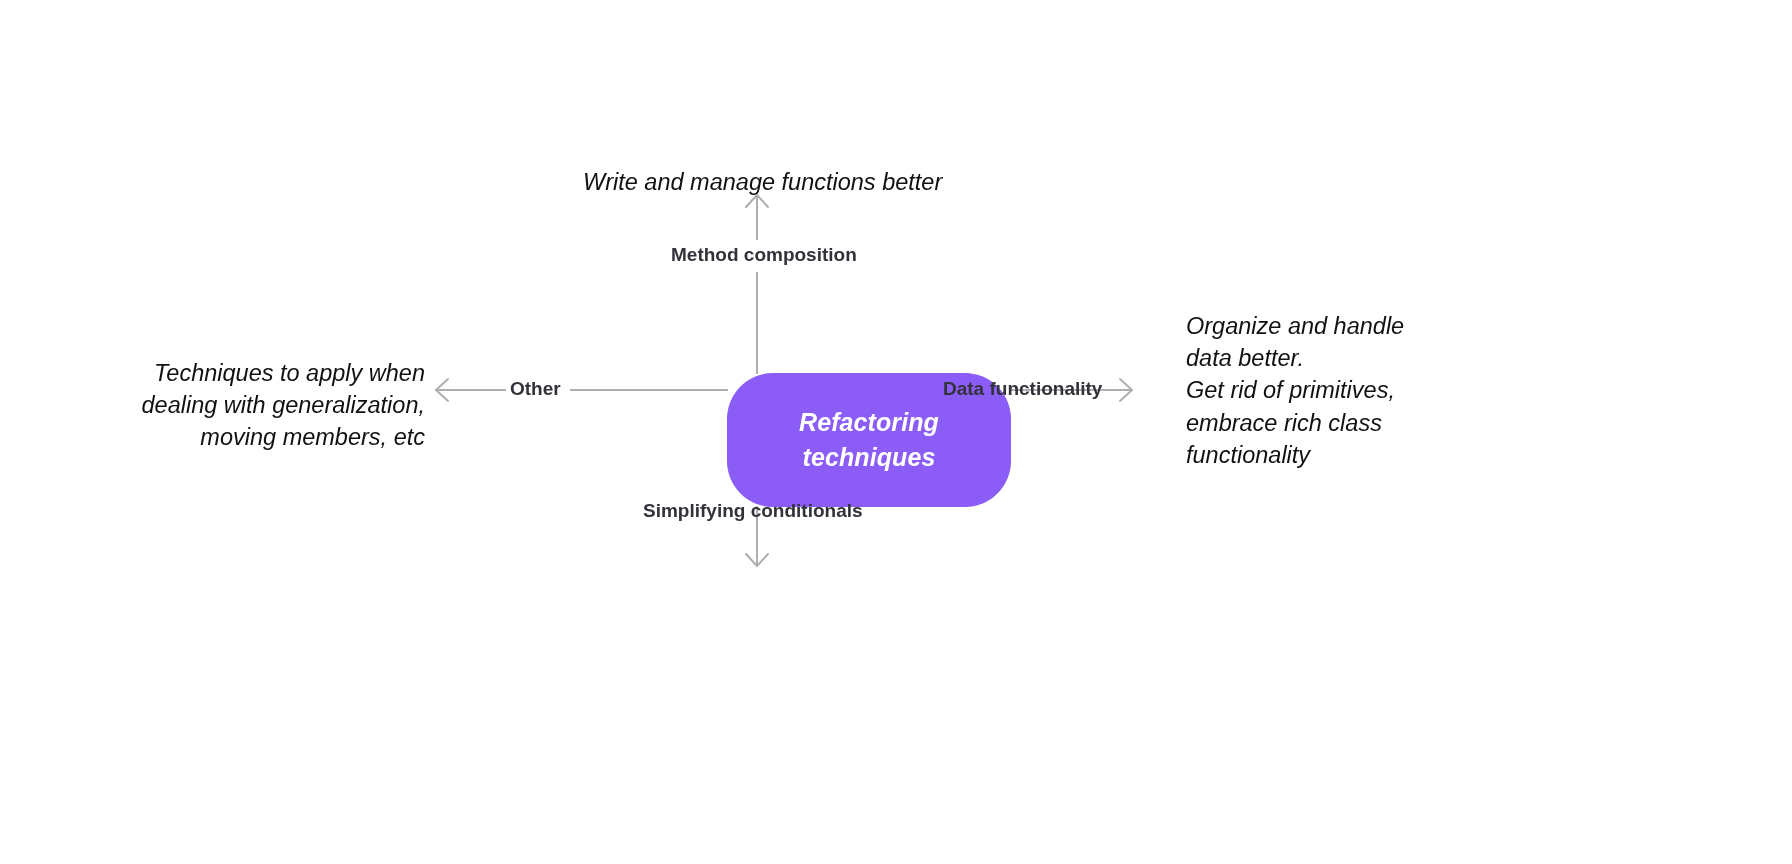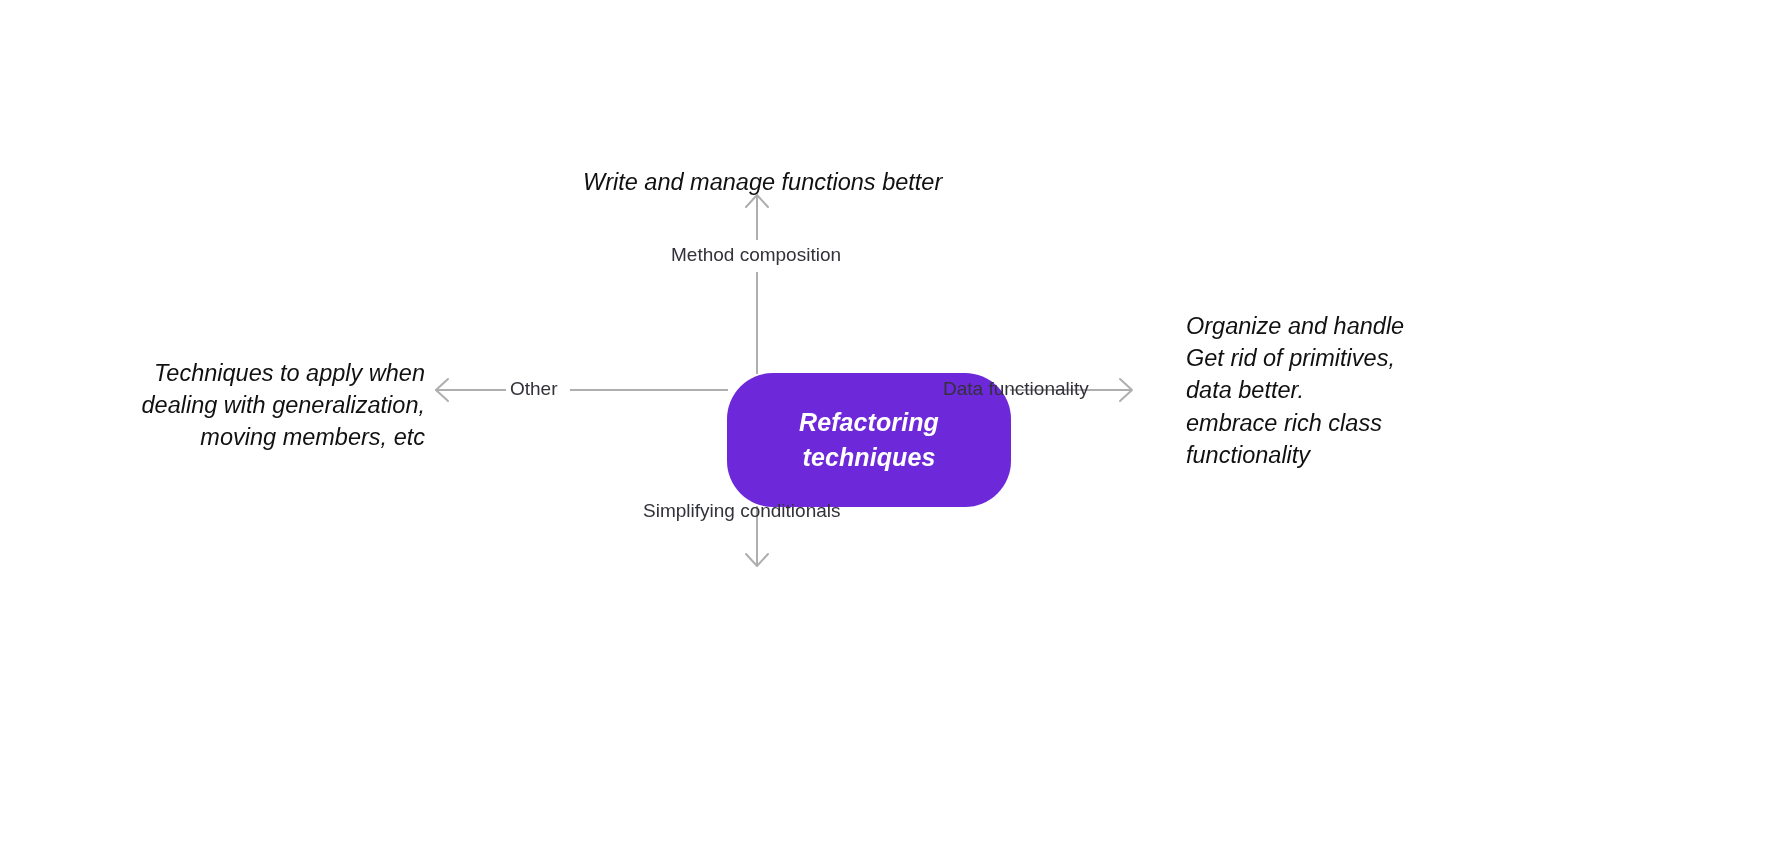"Method composition" .branch-label { font-weight: normal -> bold }
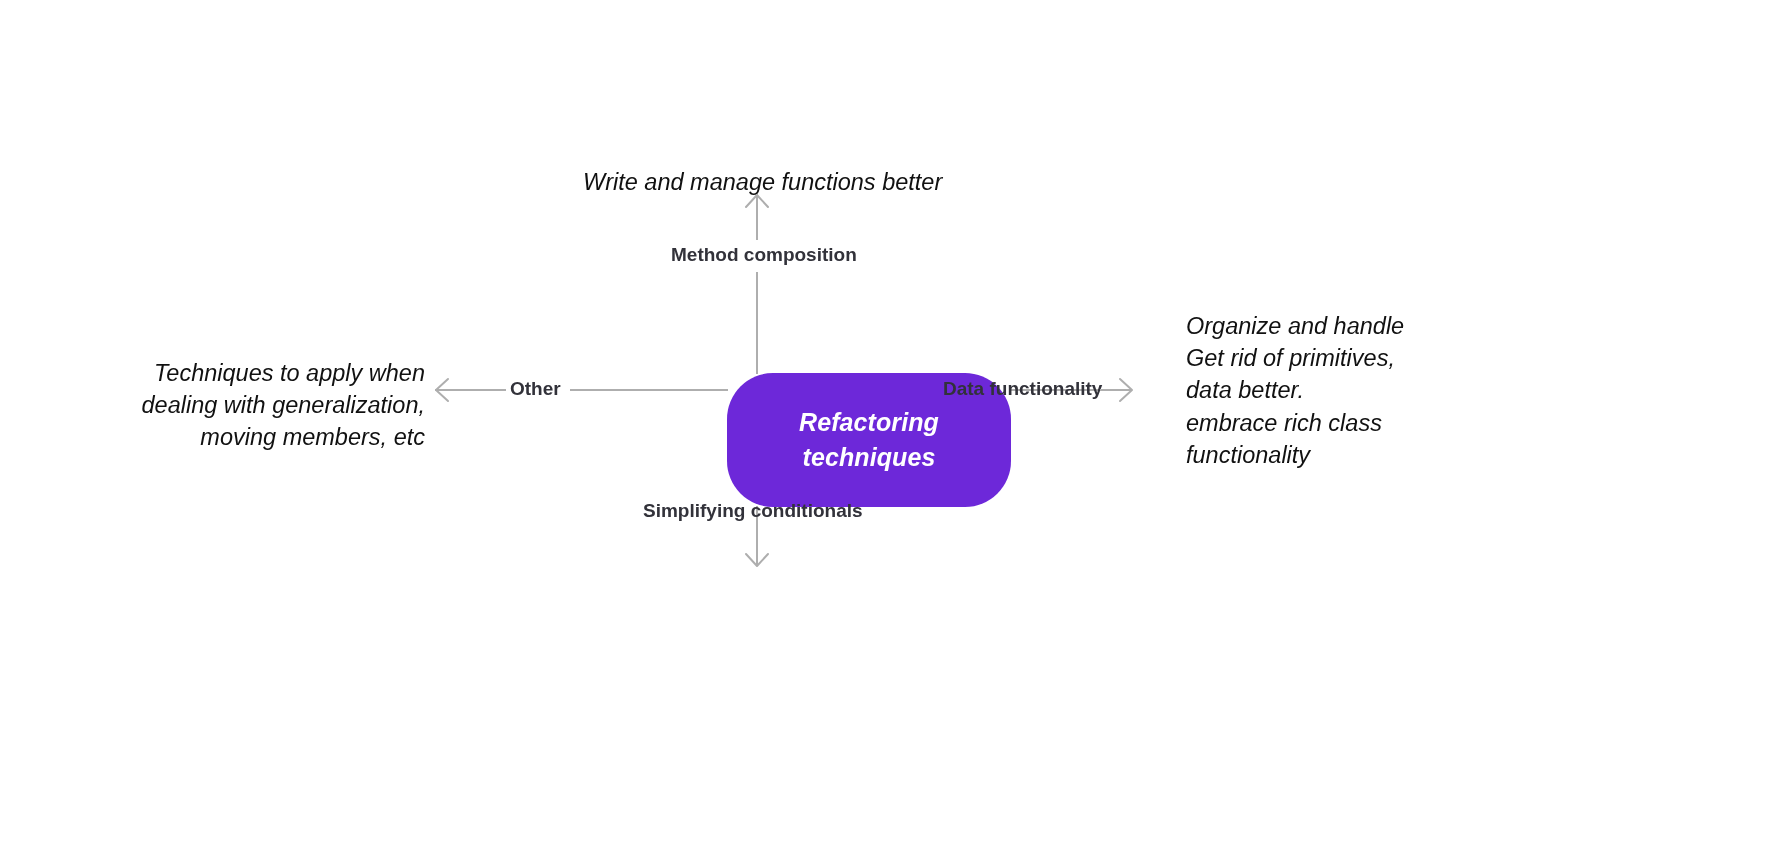"Get rid of primitives," span.ln { order: before "data better." -> after "data better." }
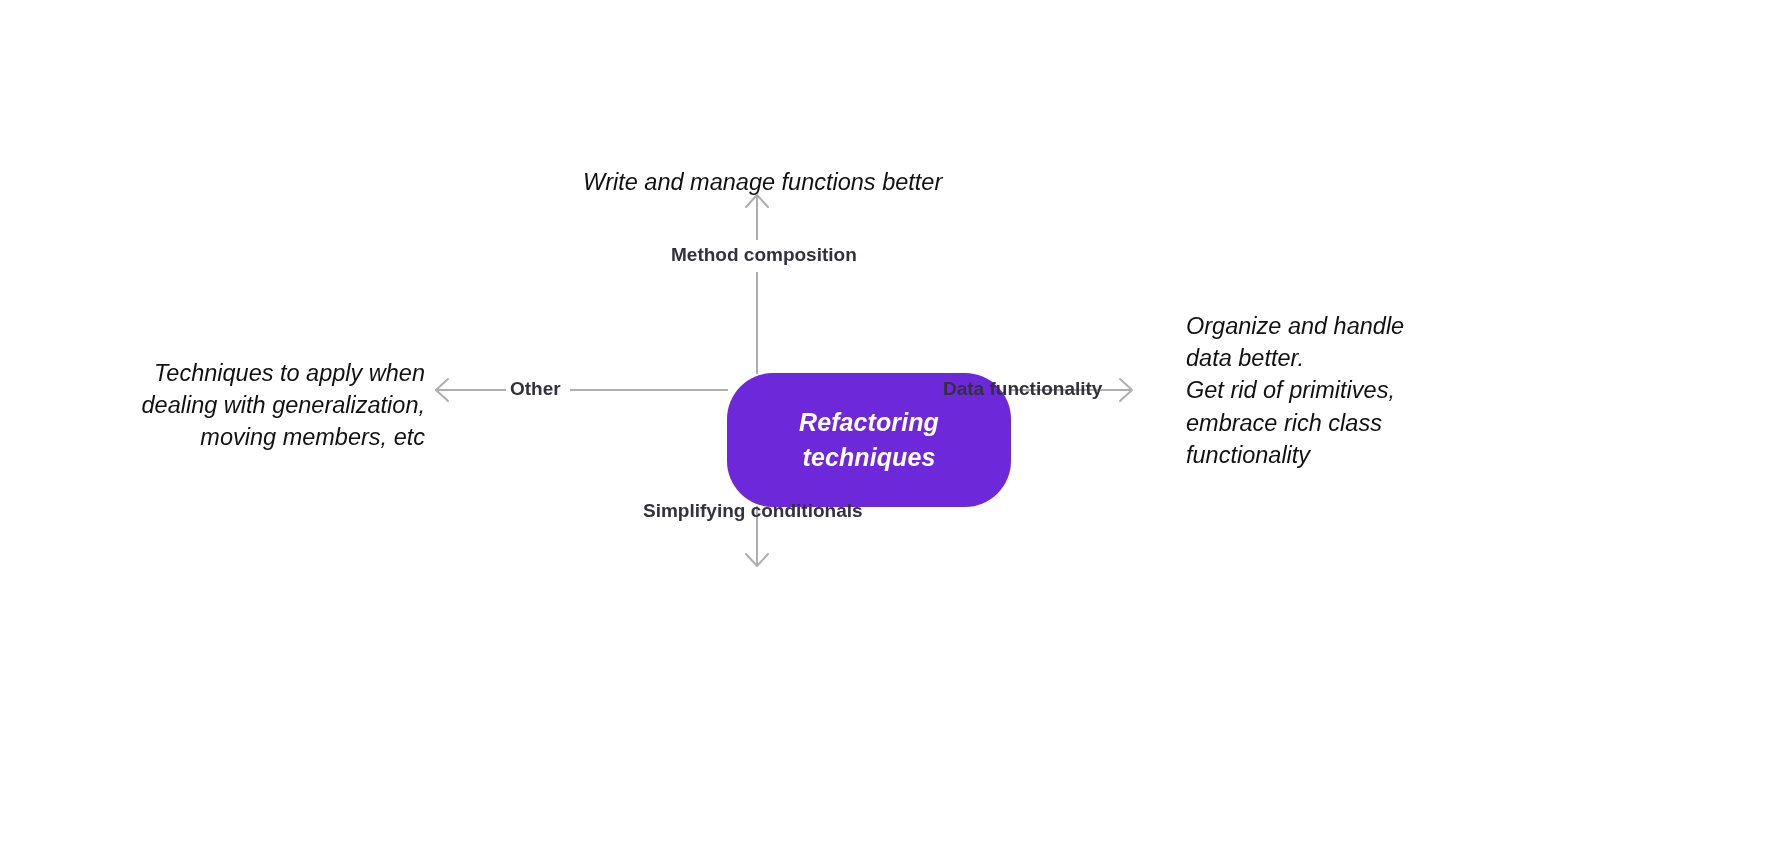"Refactoring" #center-node { background: #6d28d9 -> #8b5cf6 }
